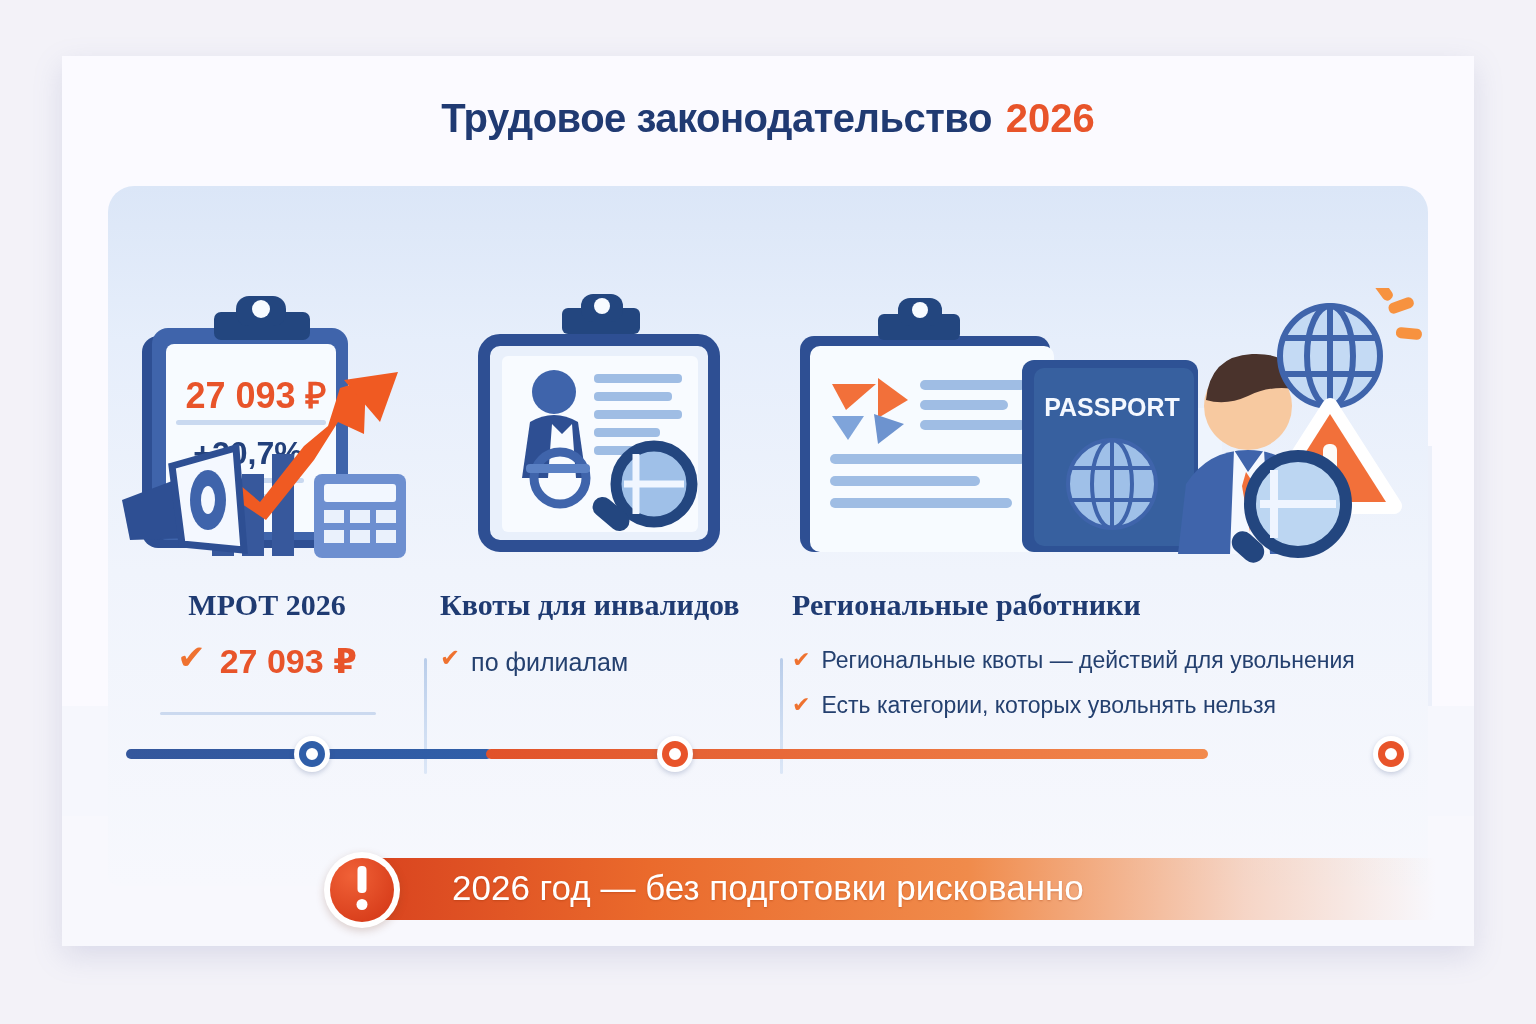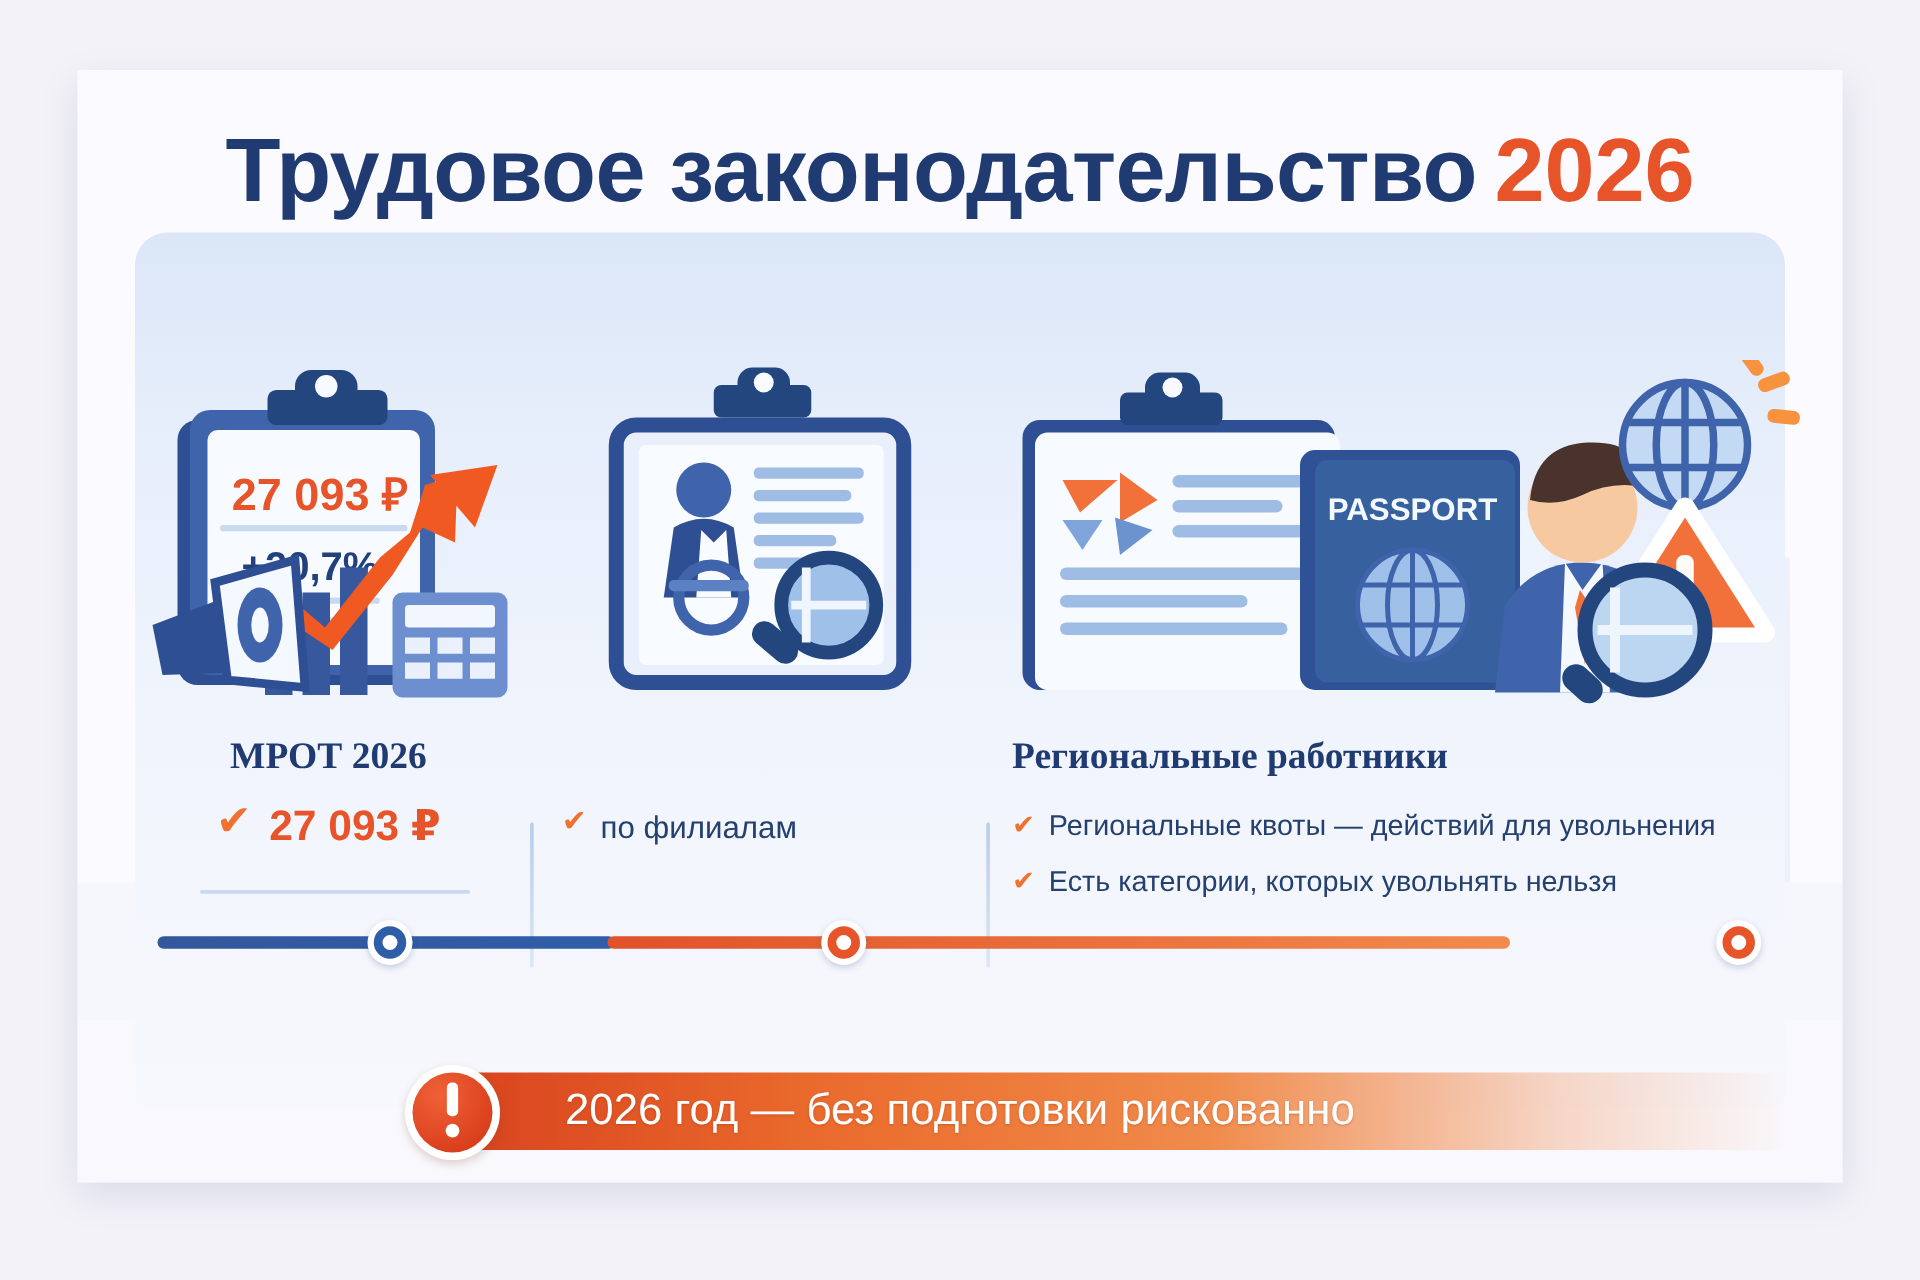"Трудовое законодательство 2026" .title { font-size: 72px -> 40px }
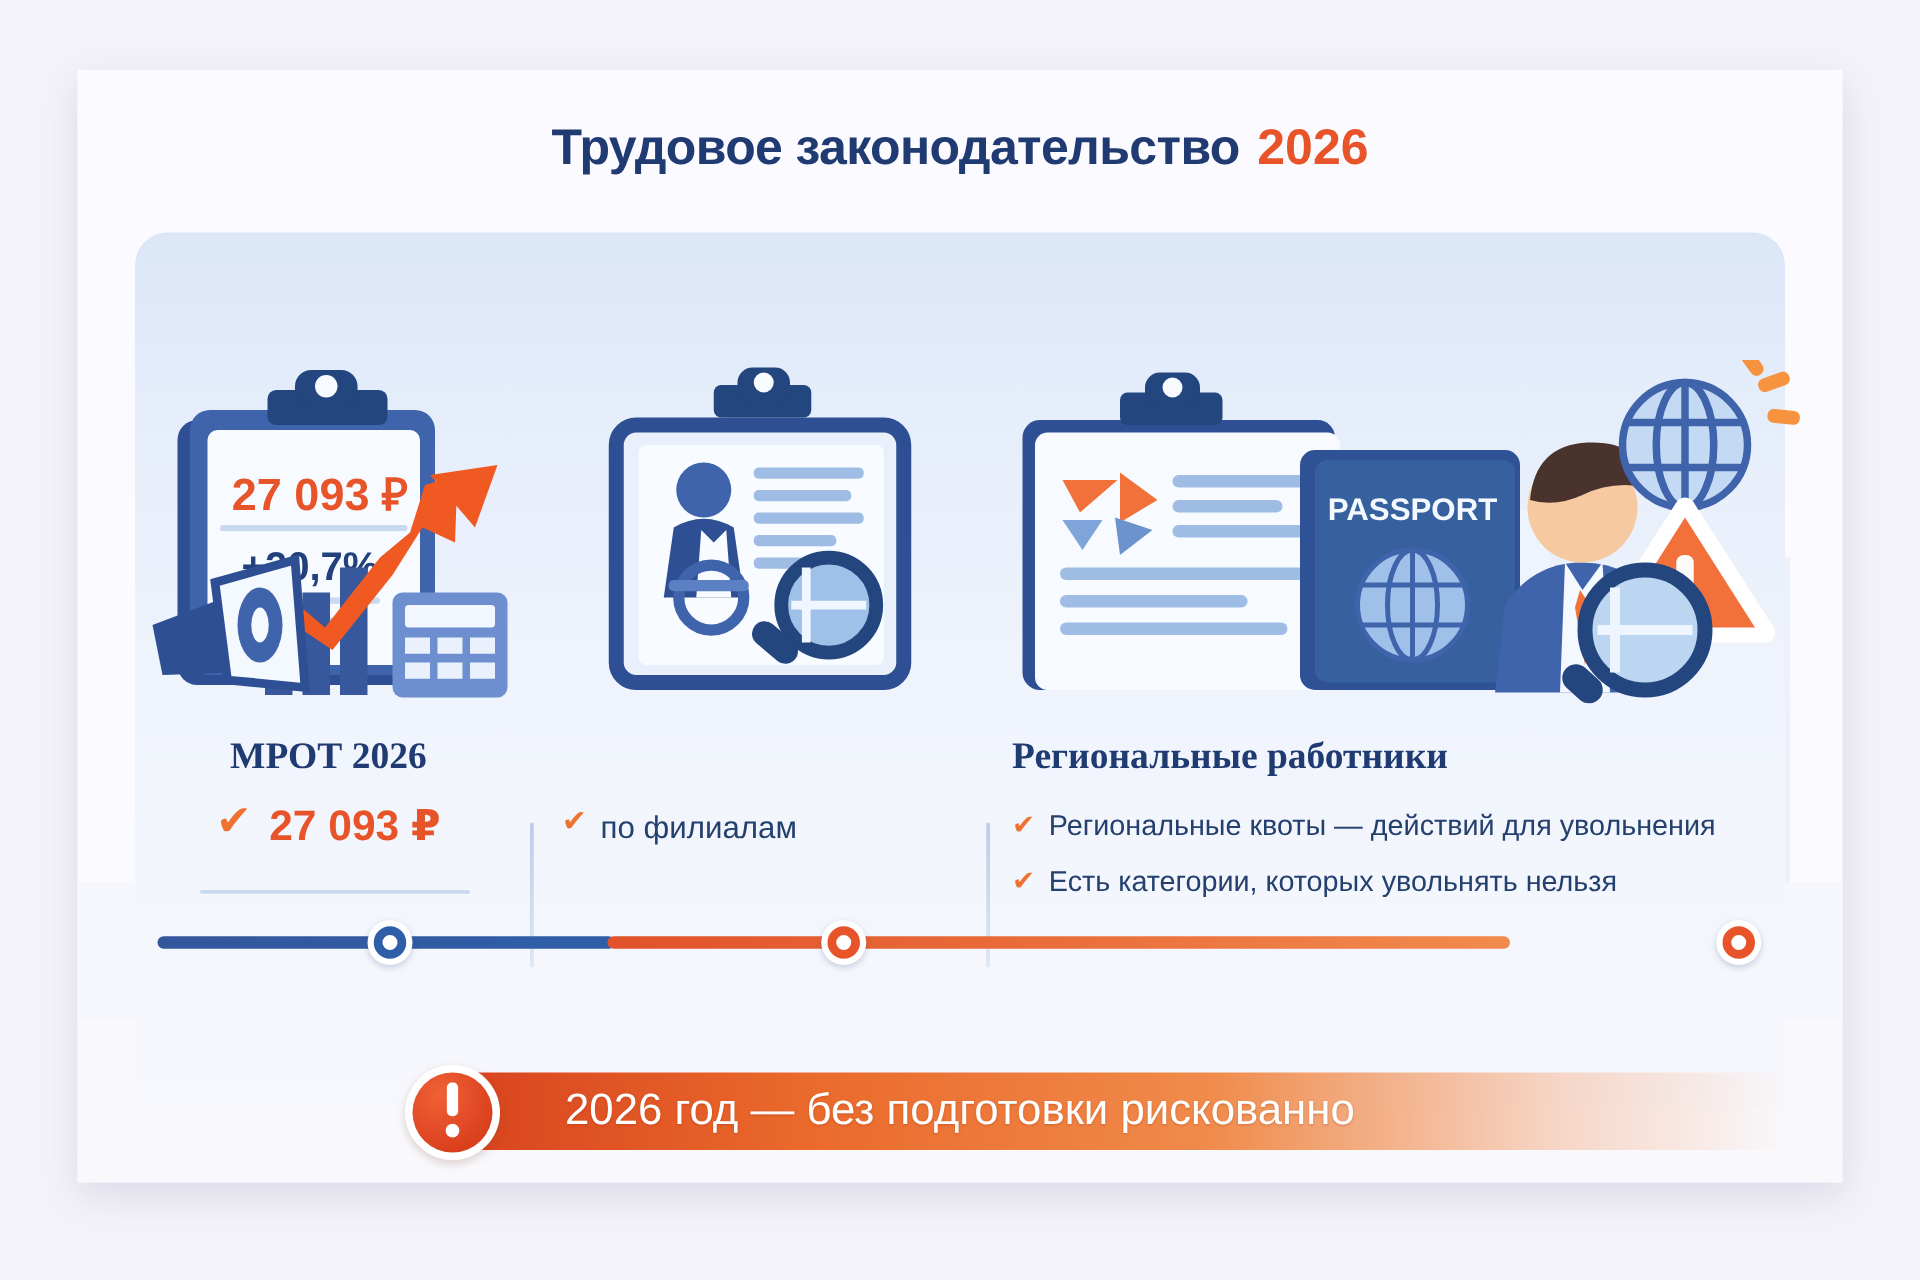"27 093 ₽" .cols { gap: 18px -> none }
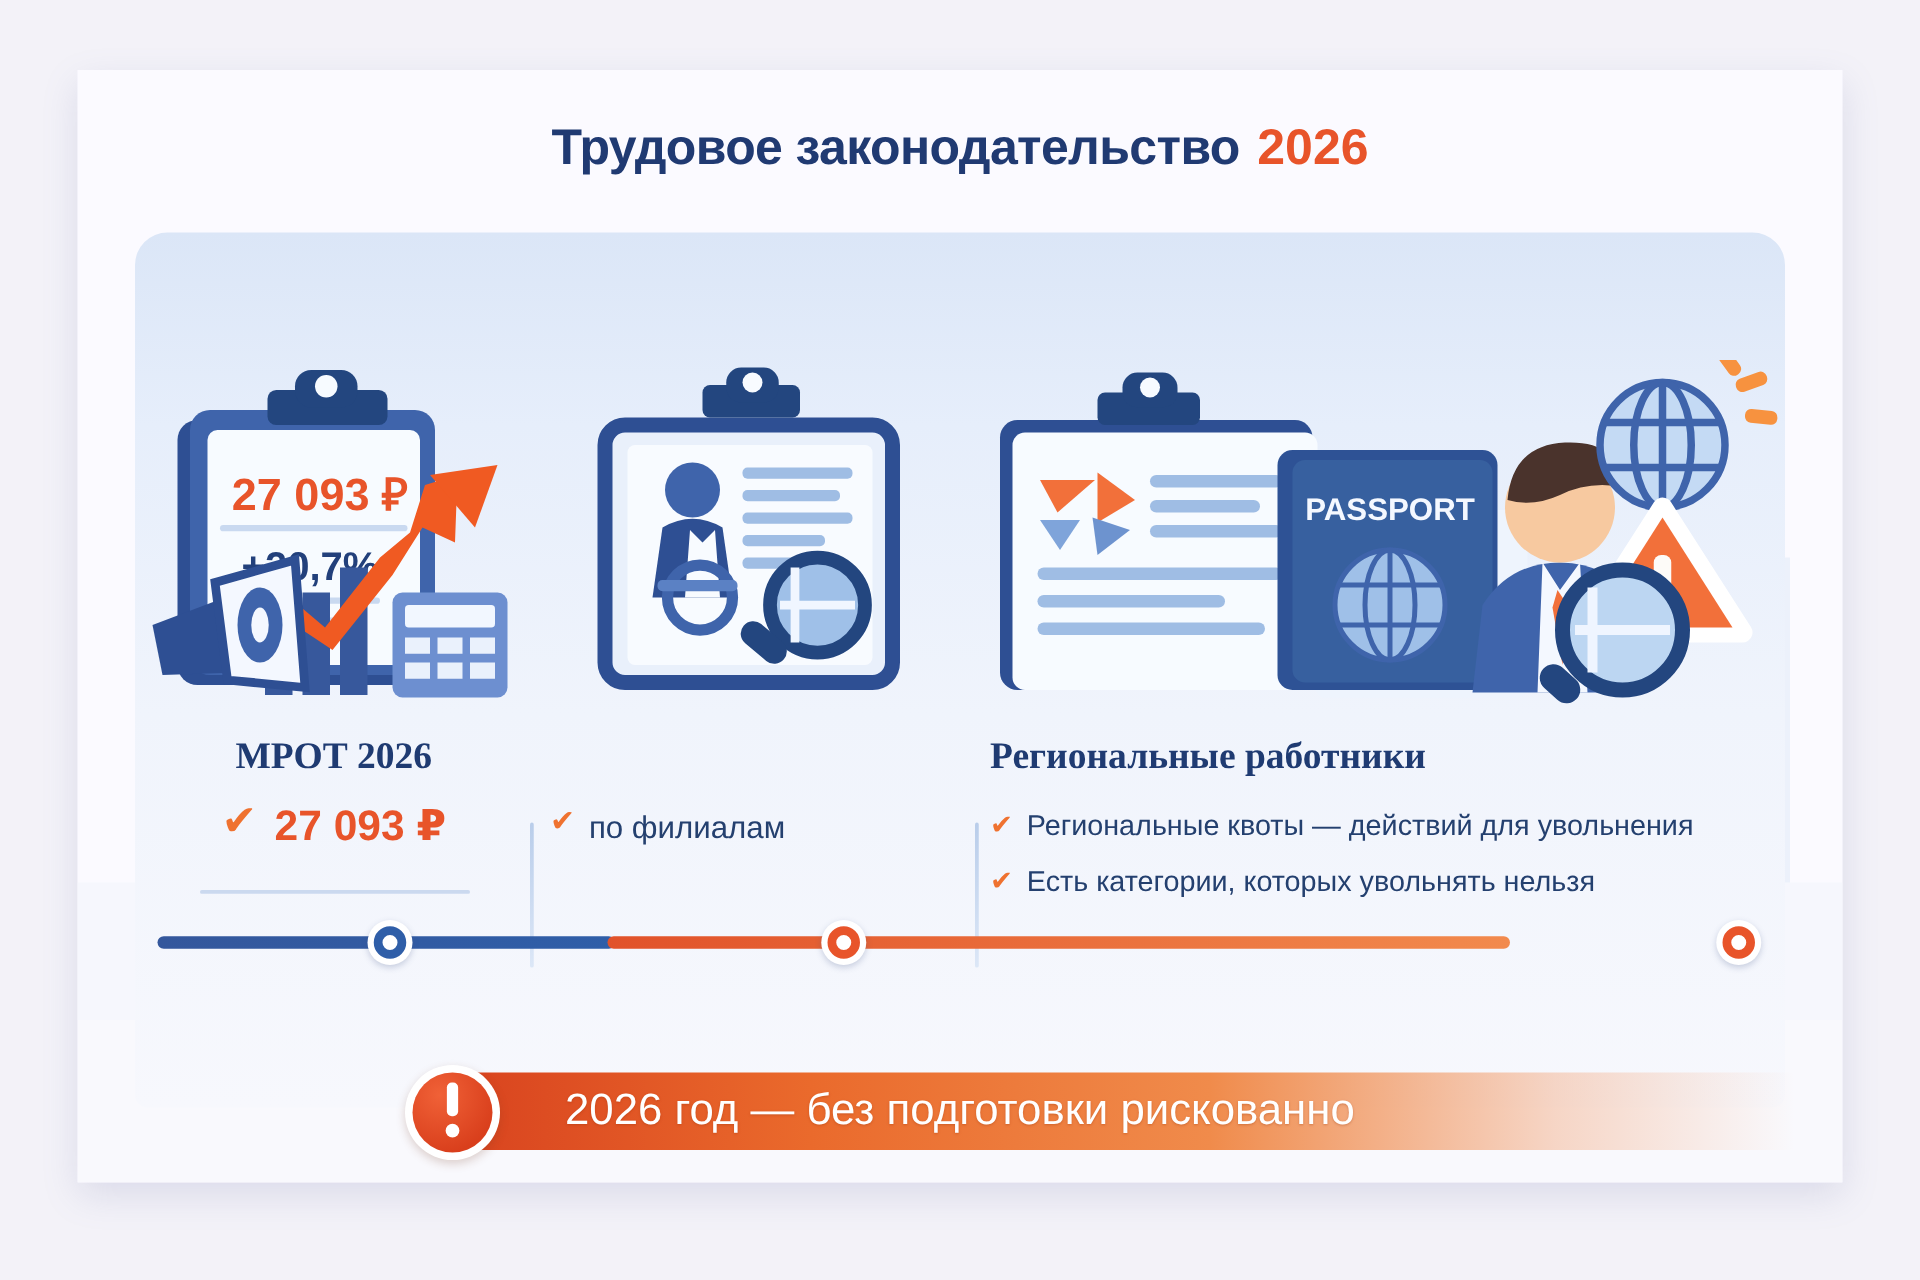"Квоты для инвалидов" div.card-title { html: none -> <div>Квоты для инвалидов</div> }
